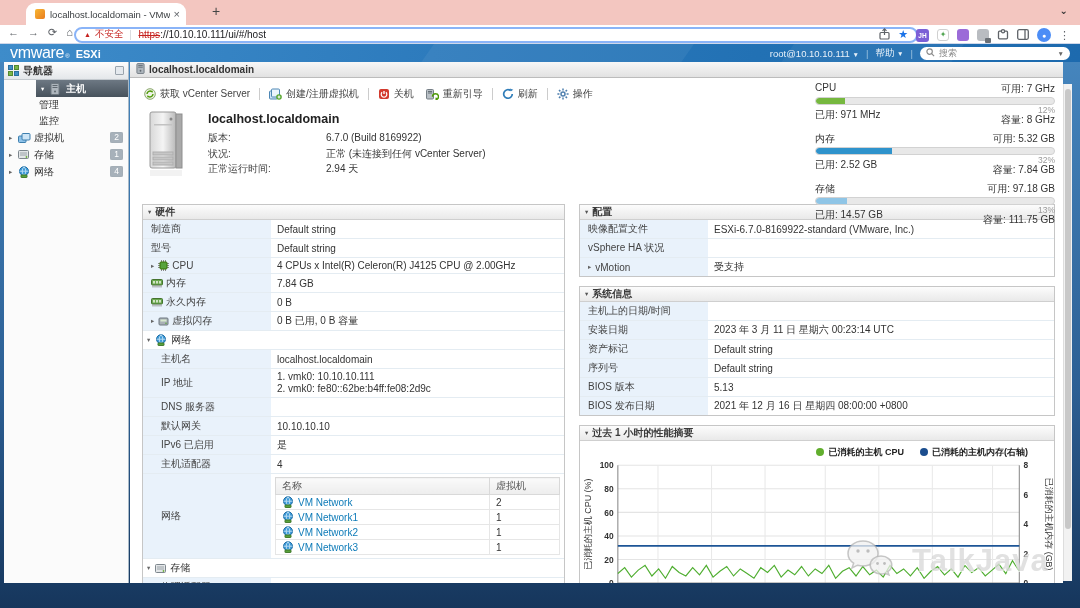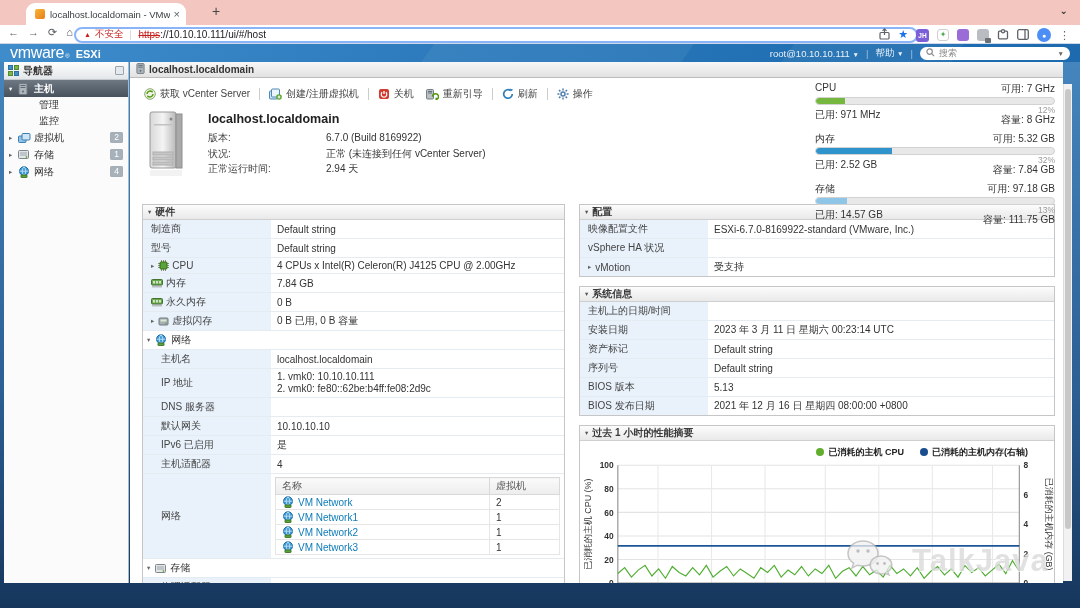"主机" .nav-item.sel { margin-left: none -> 32px }
